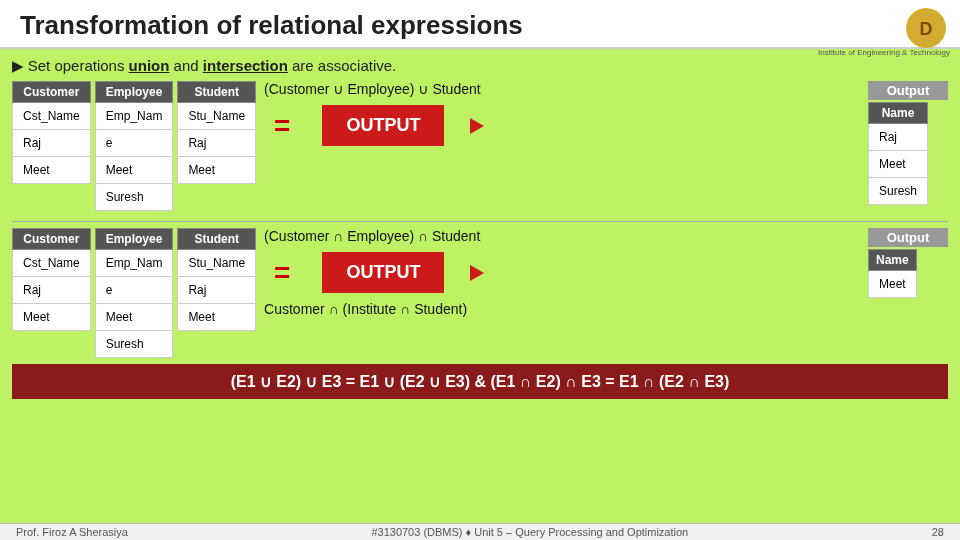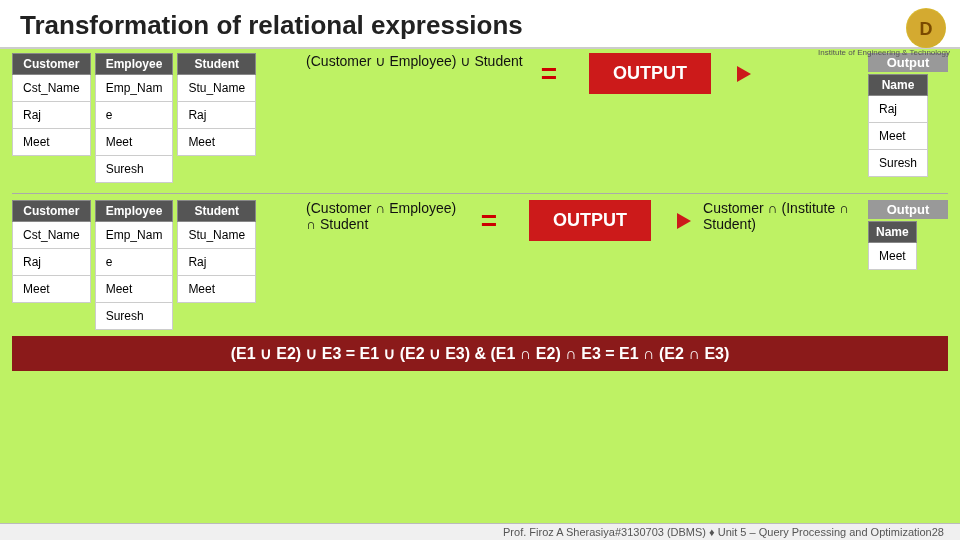"▶ Set operations union and" div.subtitle { html: none -> <div> ▶ Set operations <u><b>union</b></u> and <u><b>intersection</b></u> are associative. </div> }
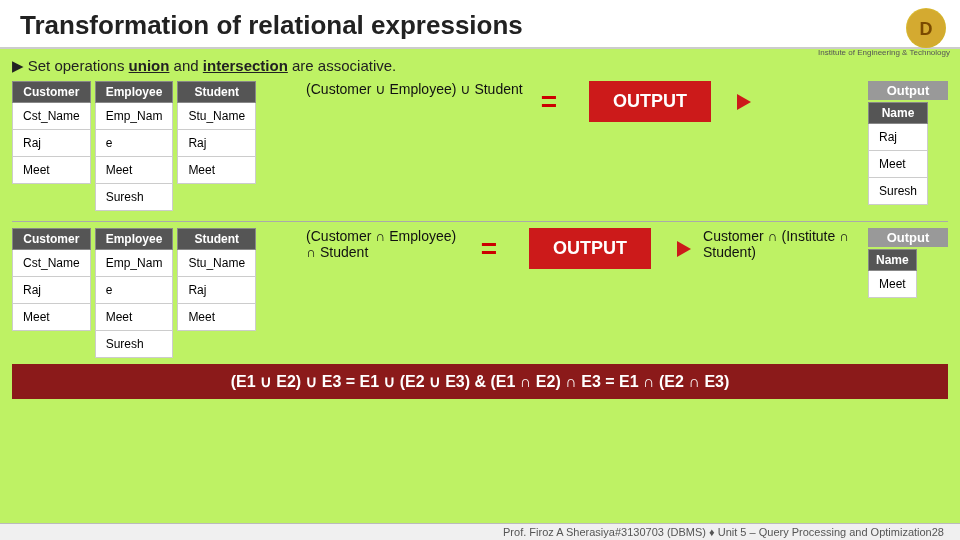"(Customer ∪ Employee) ∪ Student" .expr-stacked { flex-direction: none -> column; margin-left: 42px -> none }
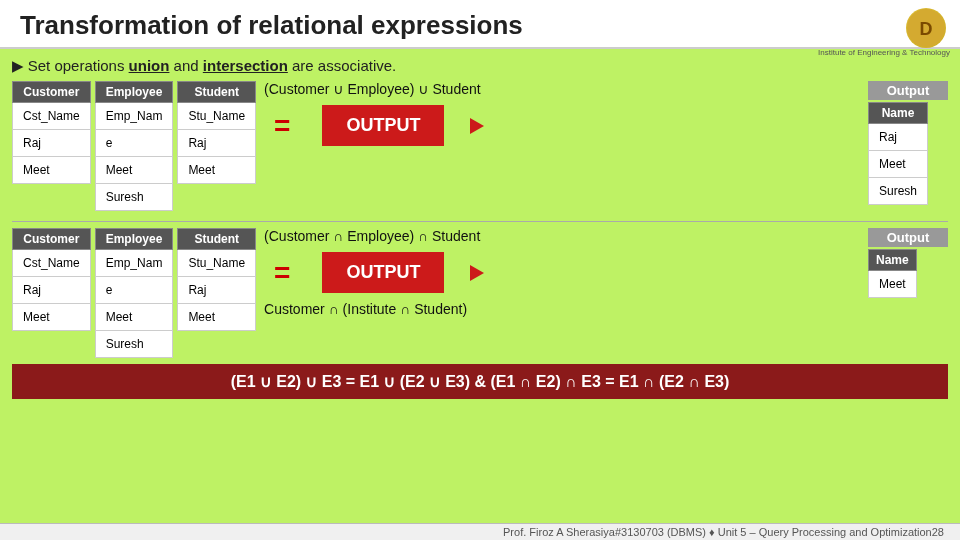"Prof. Firoz A Sherasiya" .footer { justify-content: flex-end -> space-between }
